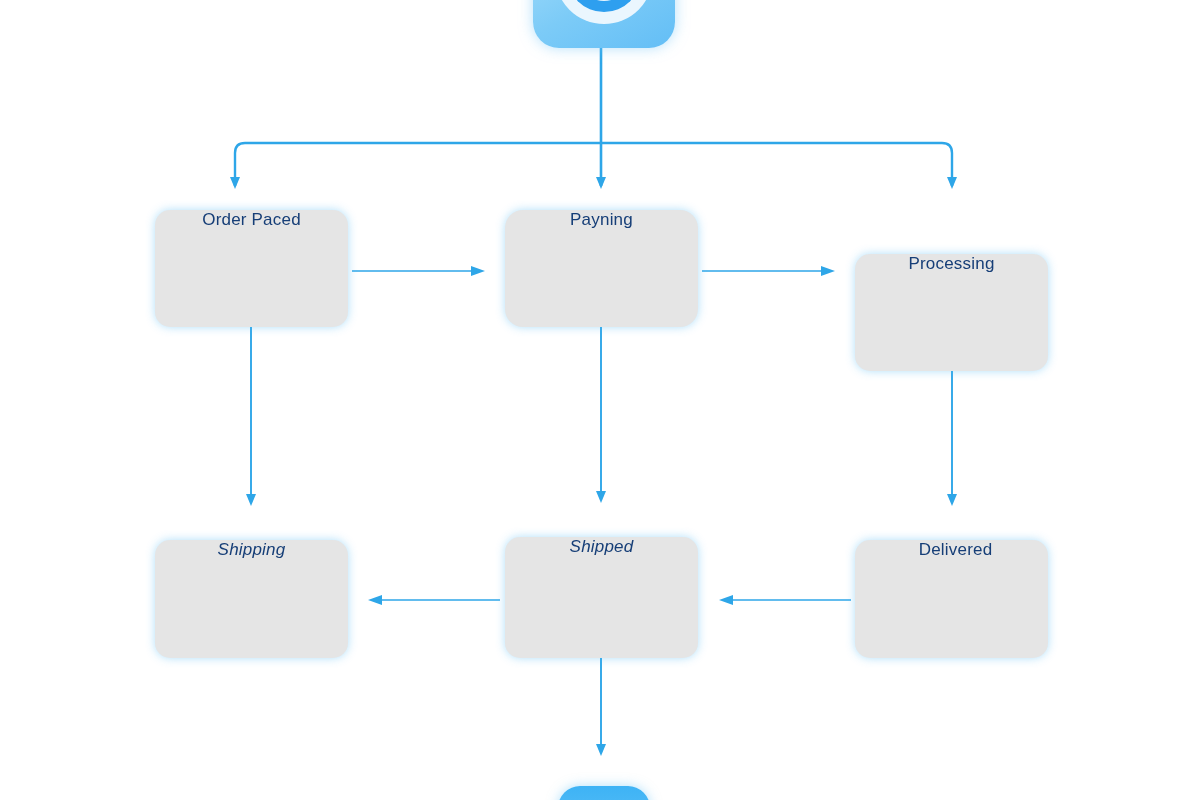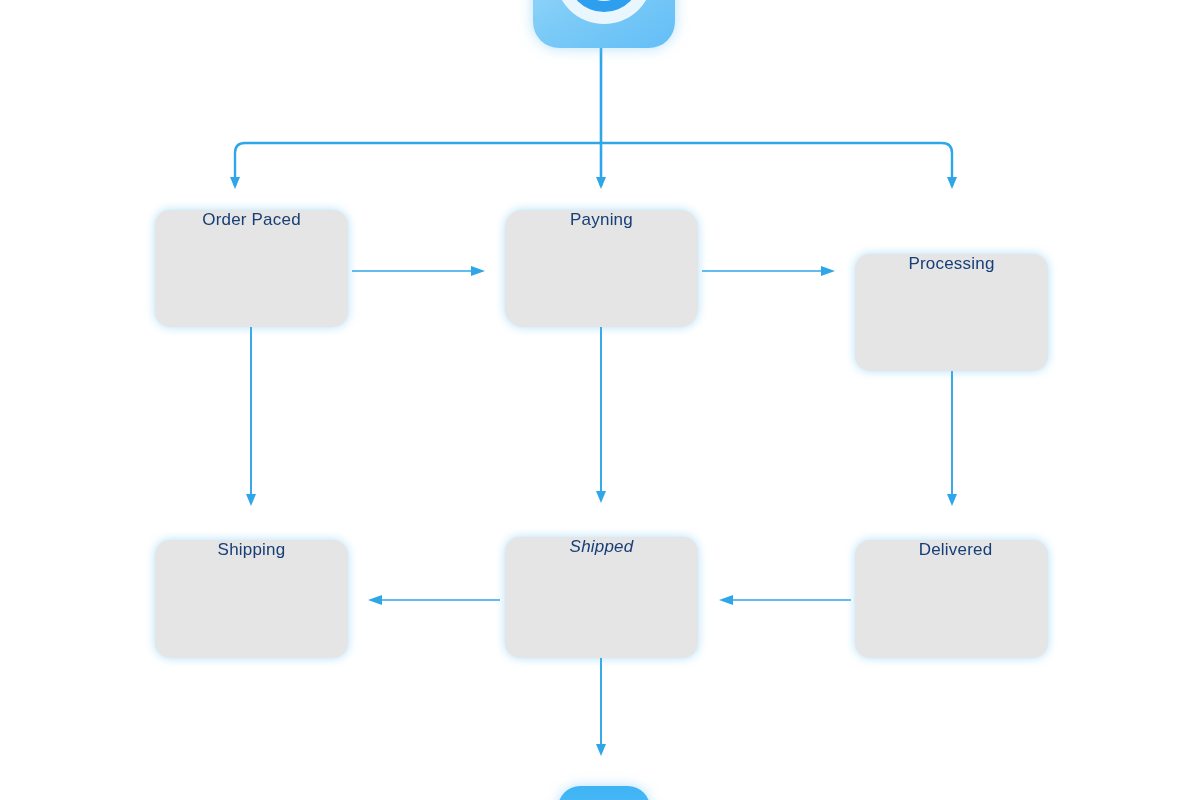"Shipping" #node-shipping { font-style: none -> italic }
